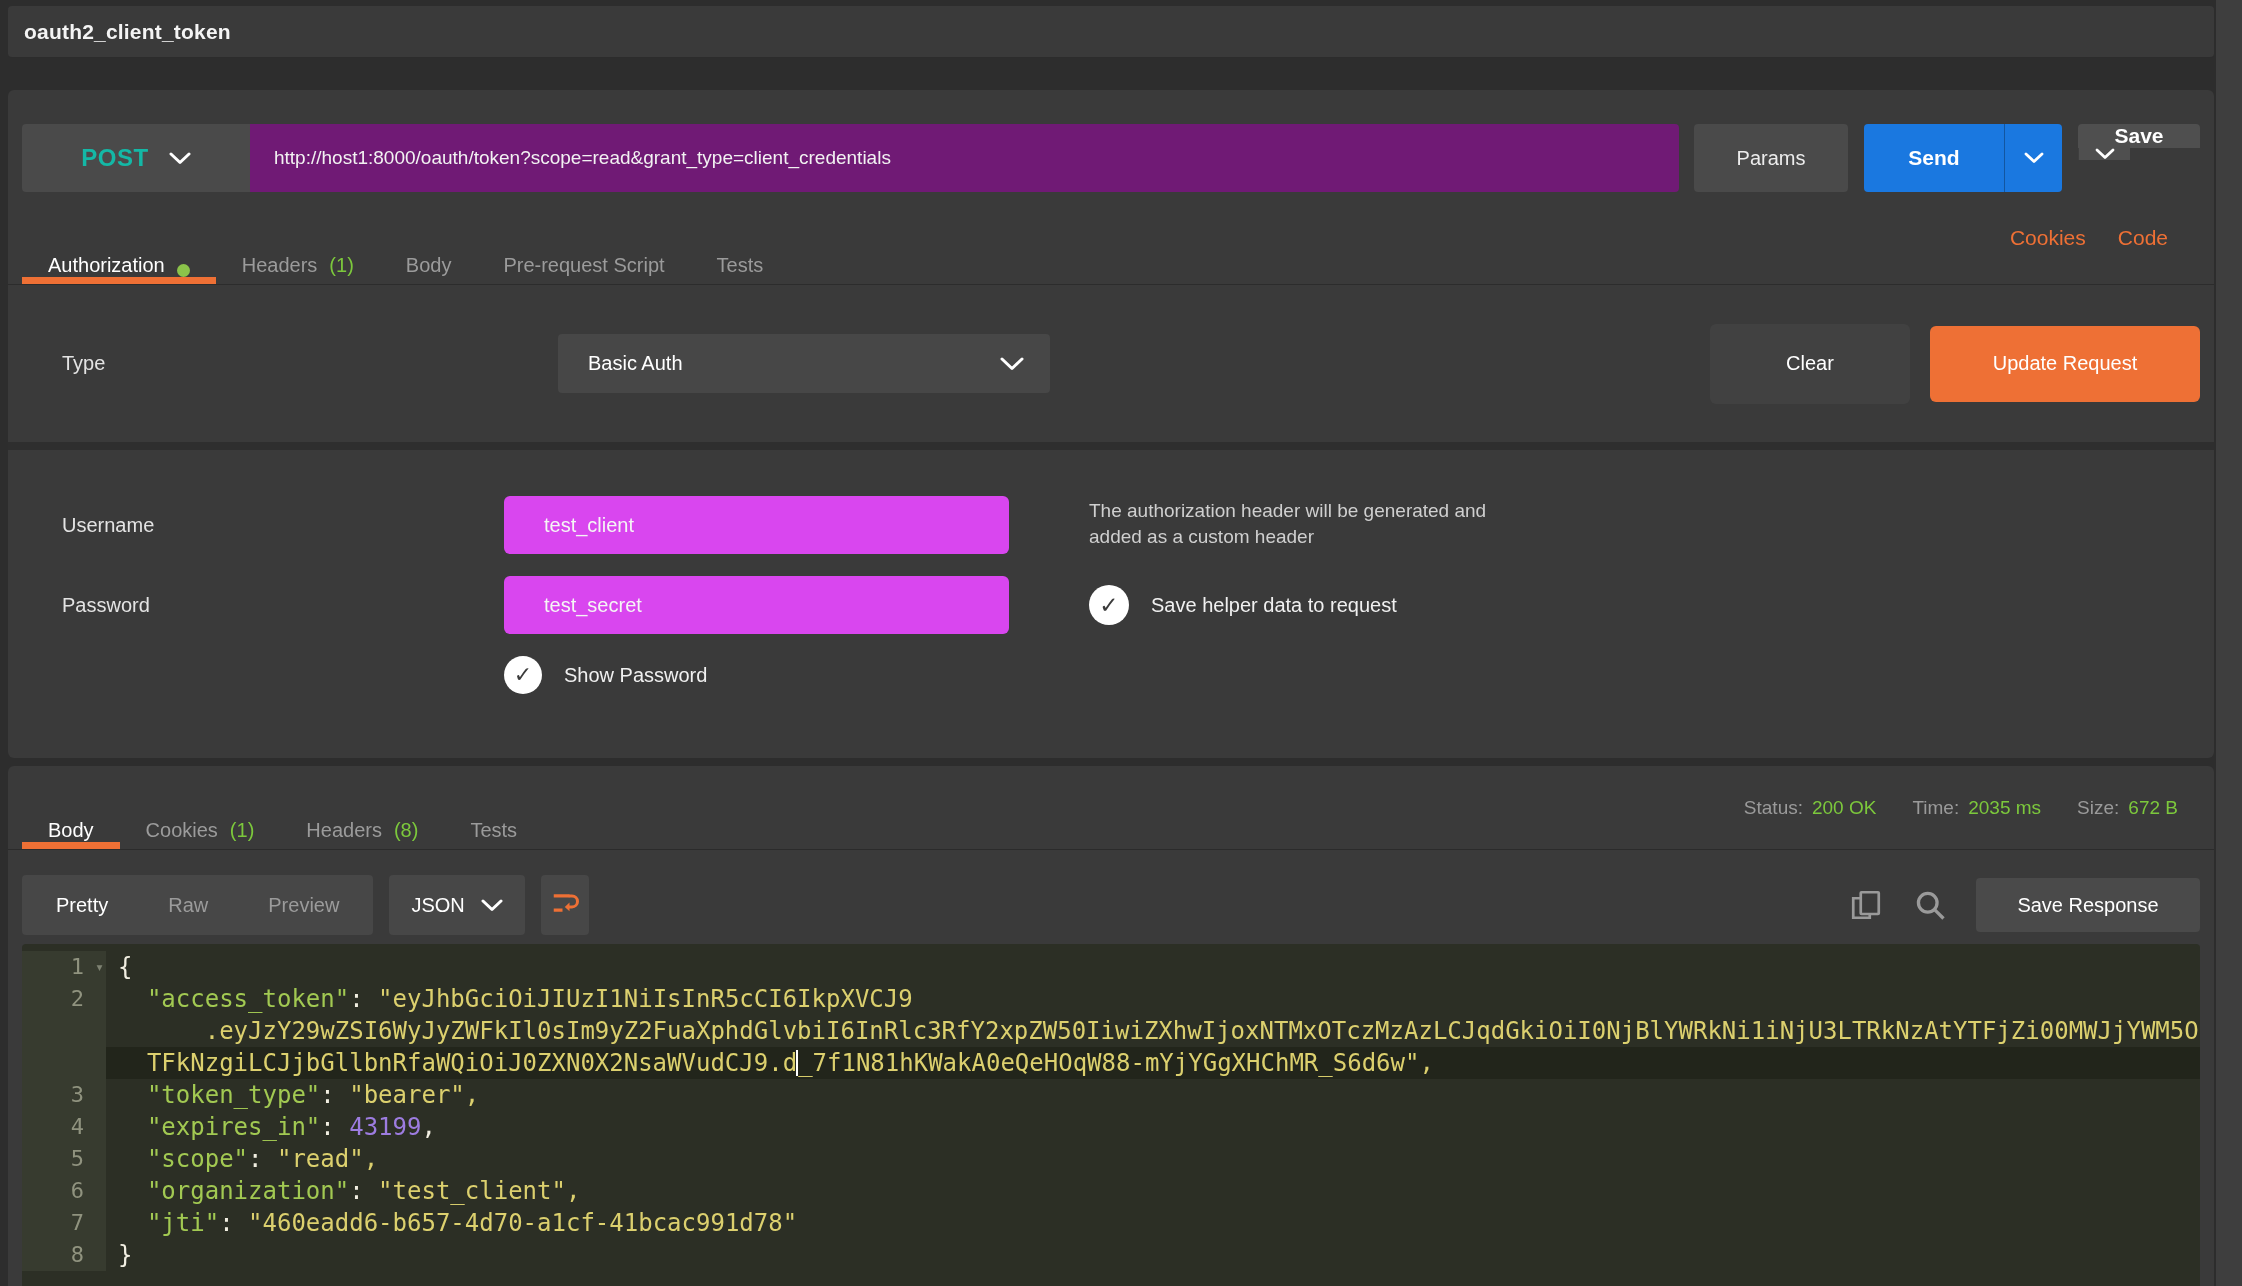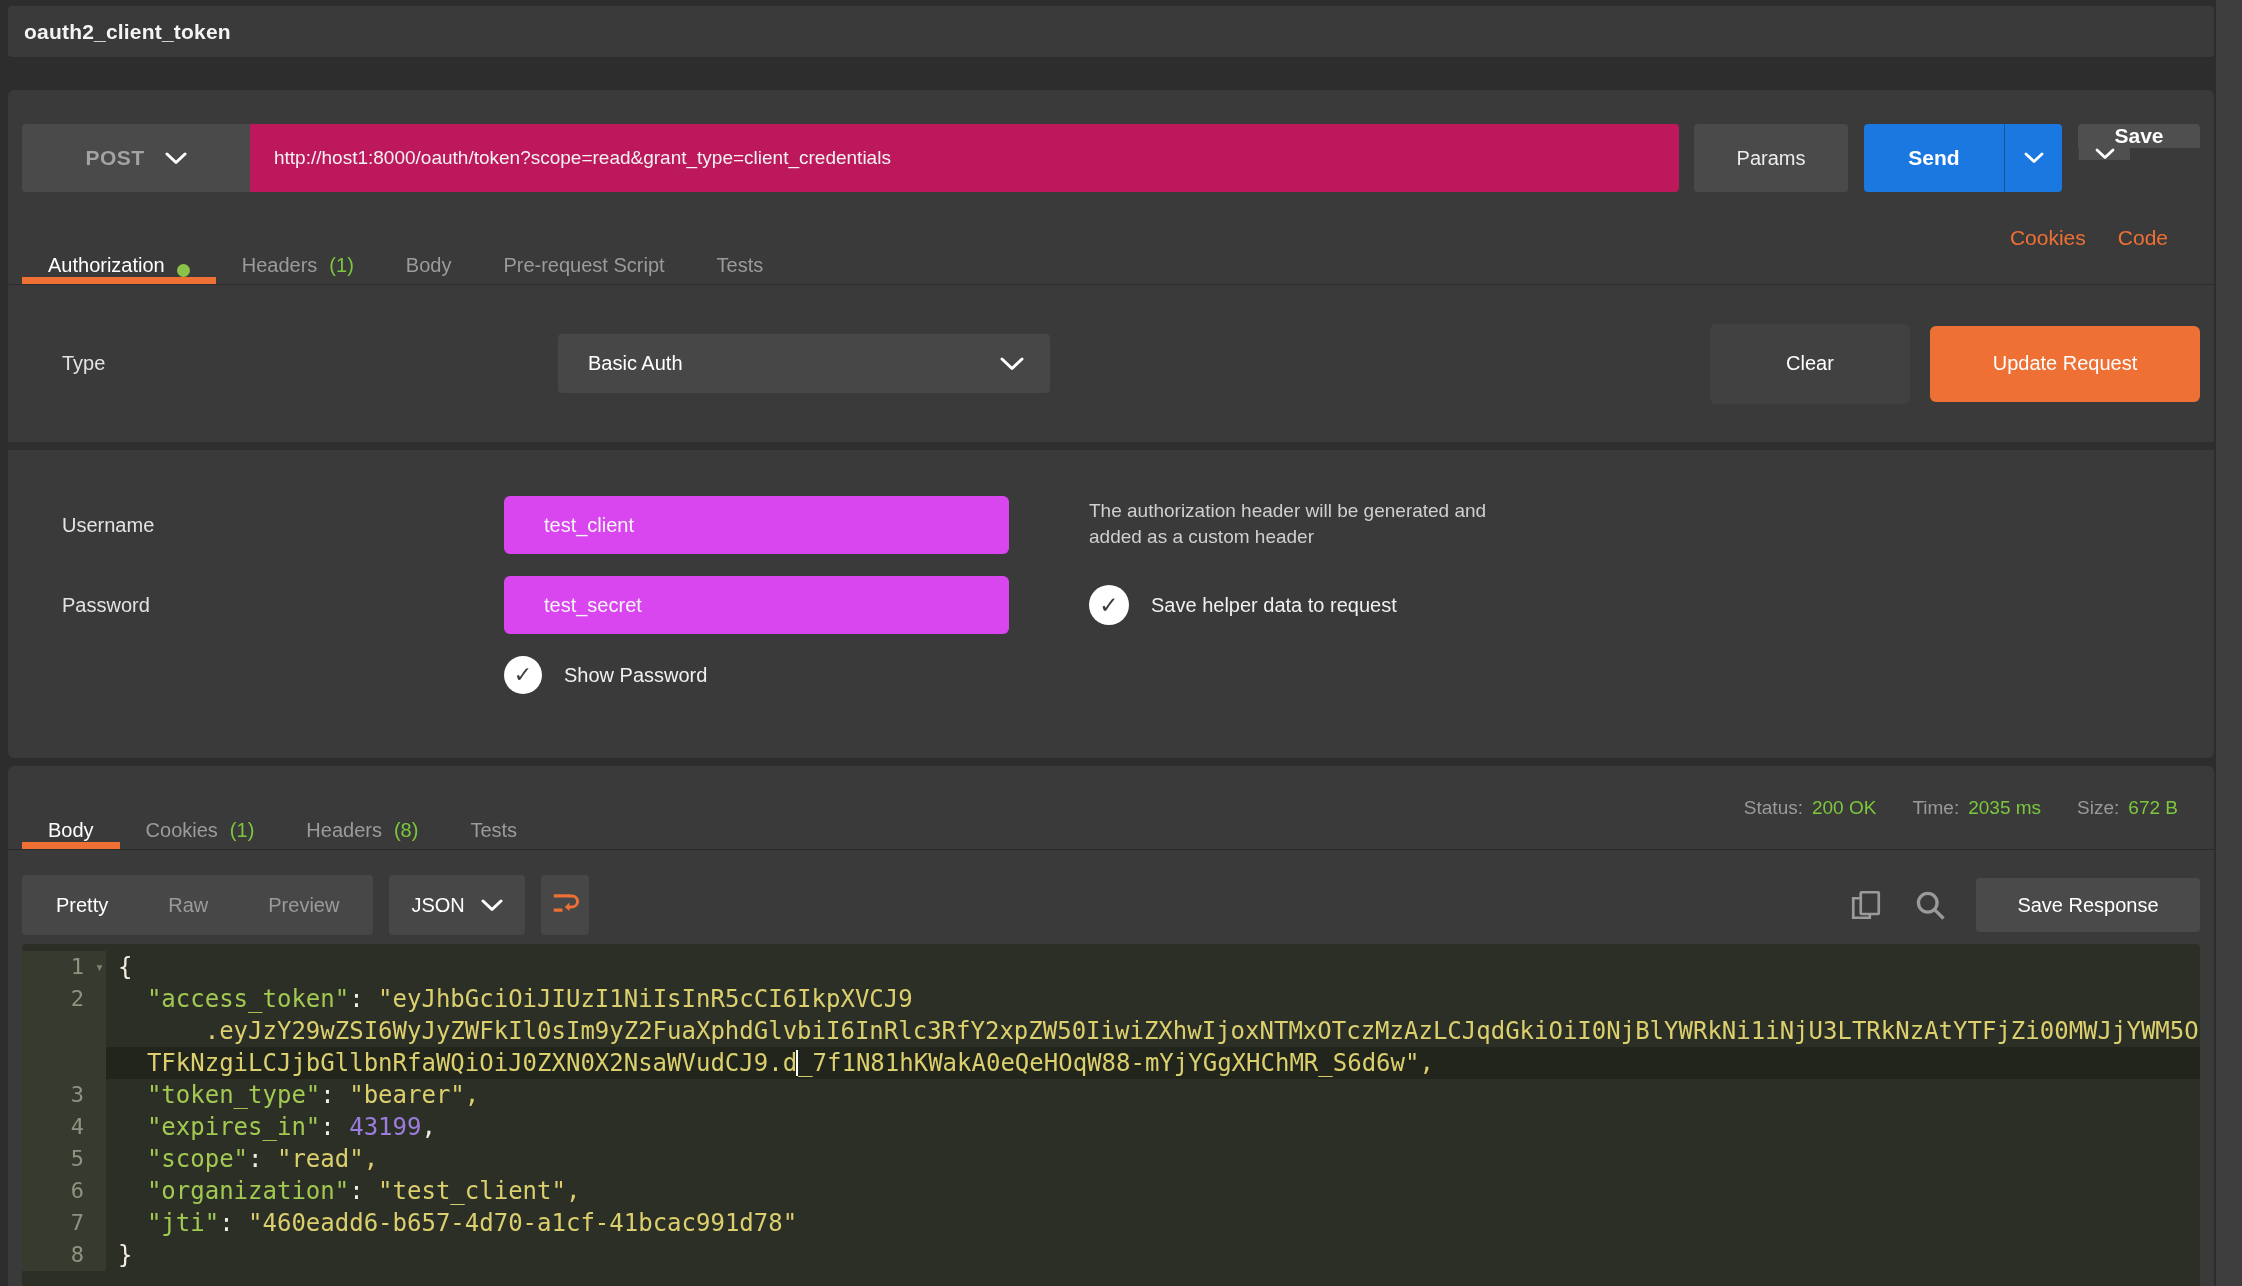"POST" .method-select .method { color: #a3a3a3 -> #14b8a6; font-size: 21px -> 24px }
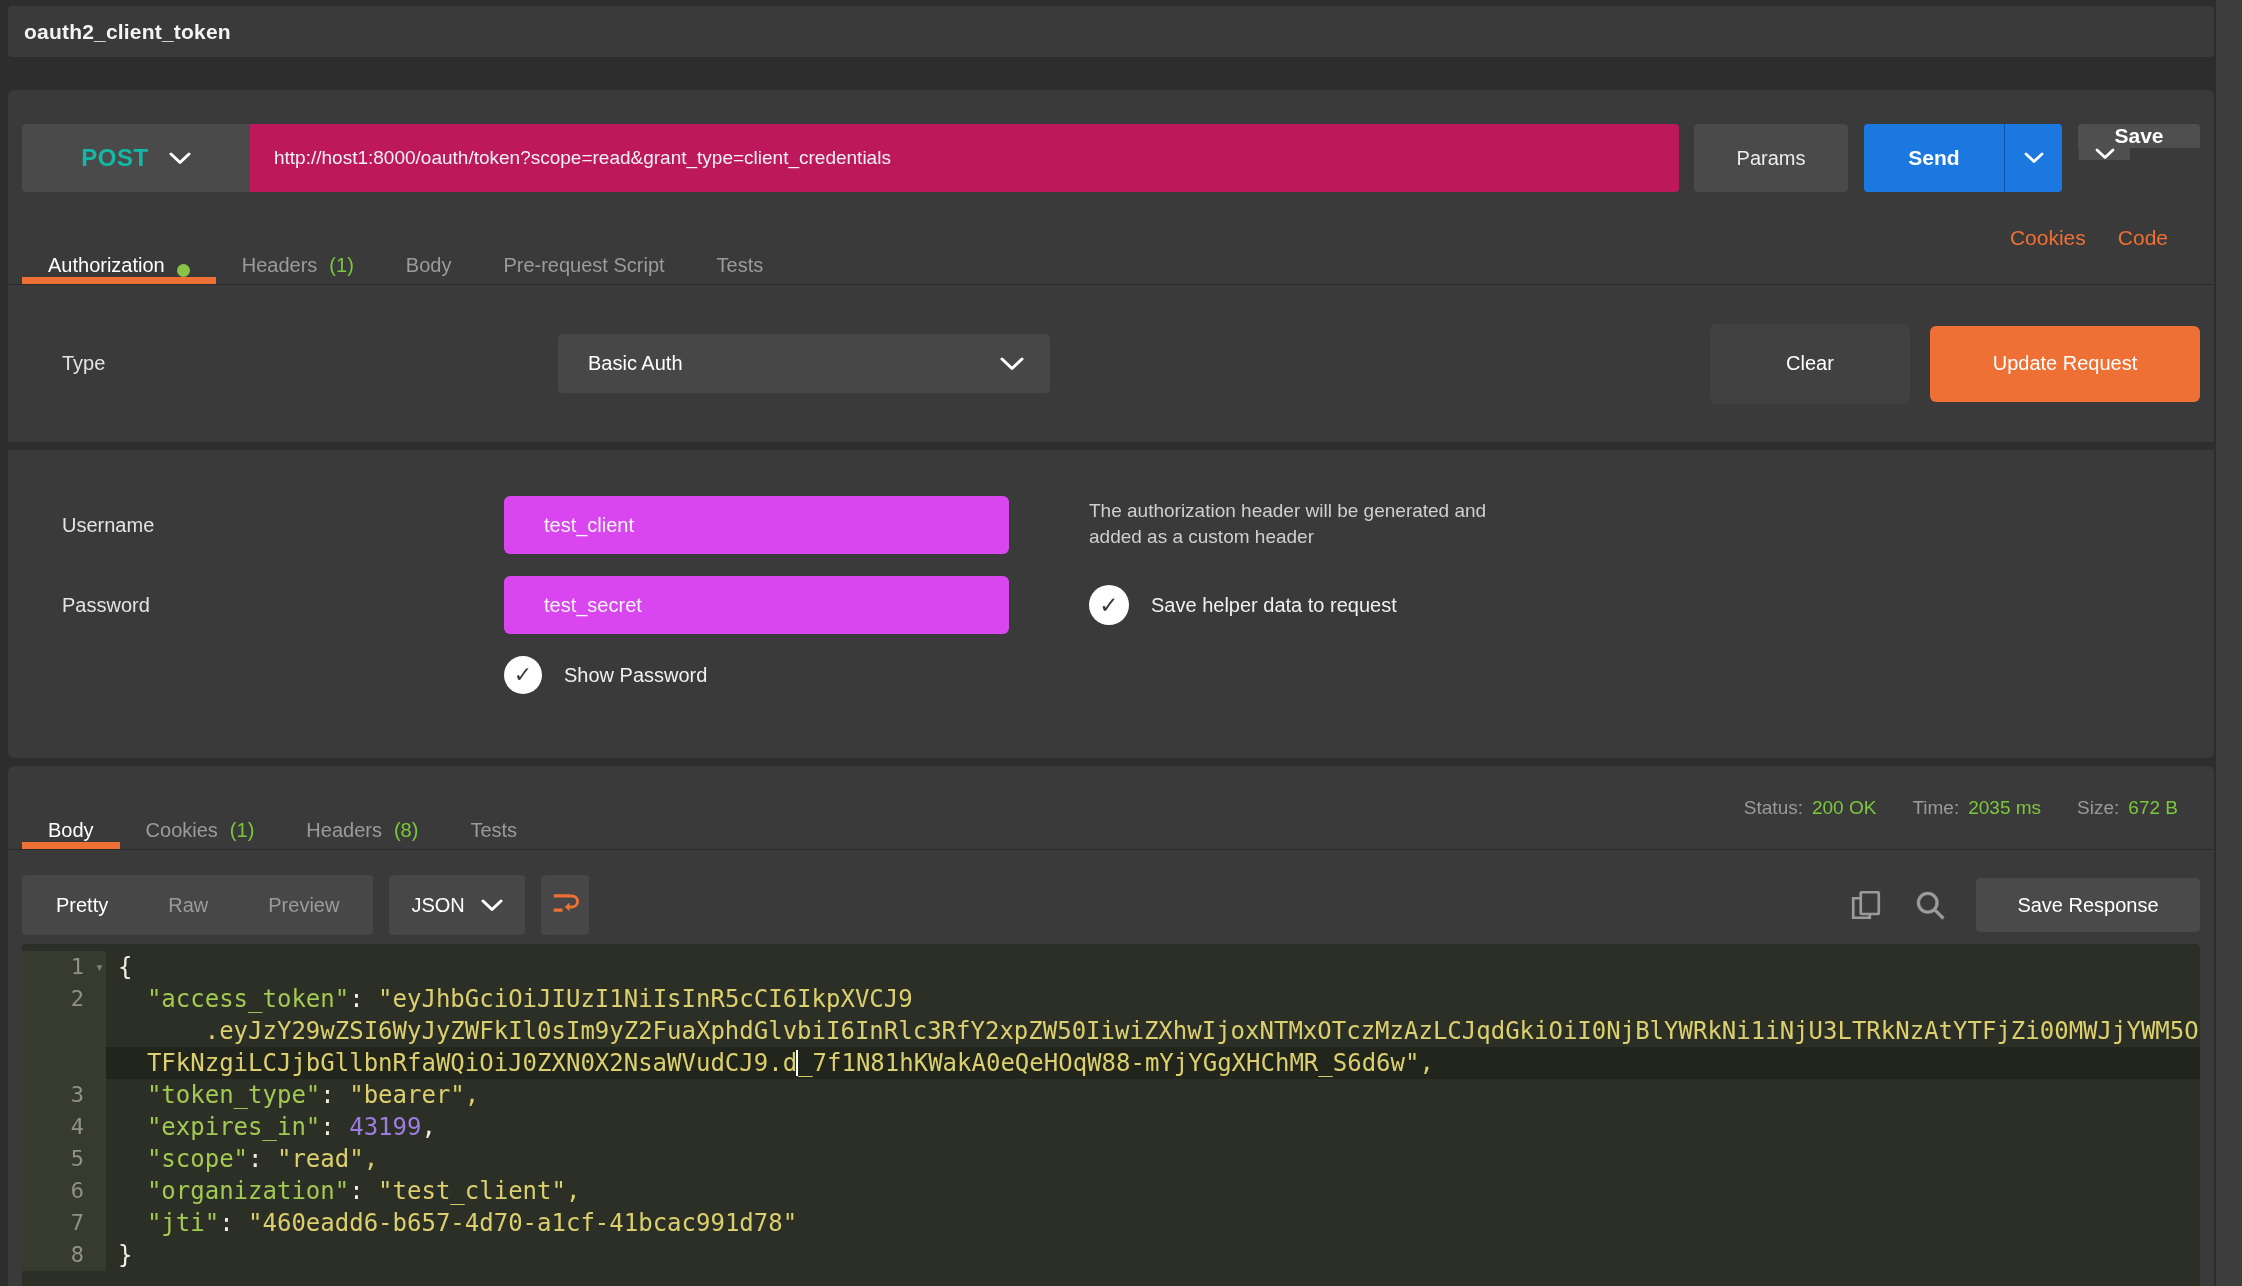"http://host1:8000/oauth/token?scope=read" .url-input { background: #be185d -> #701a75 }
